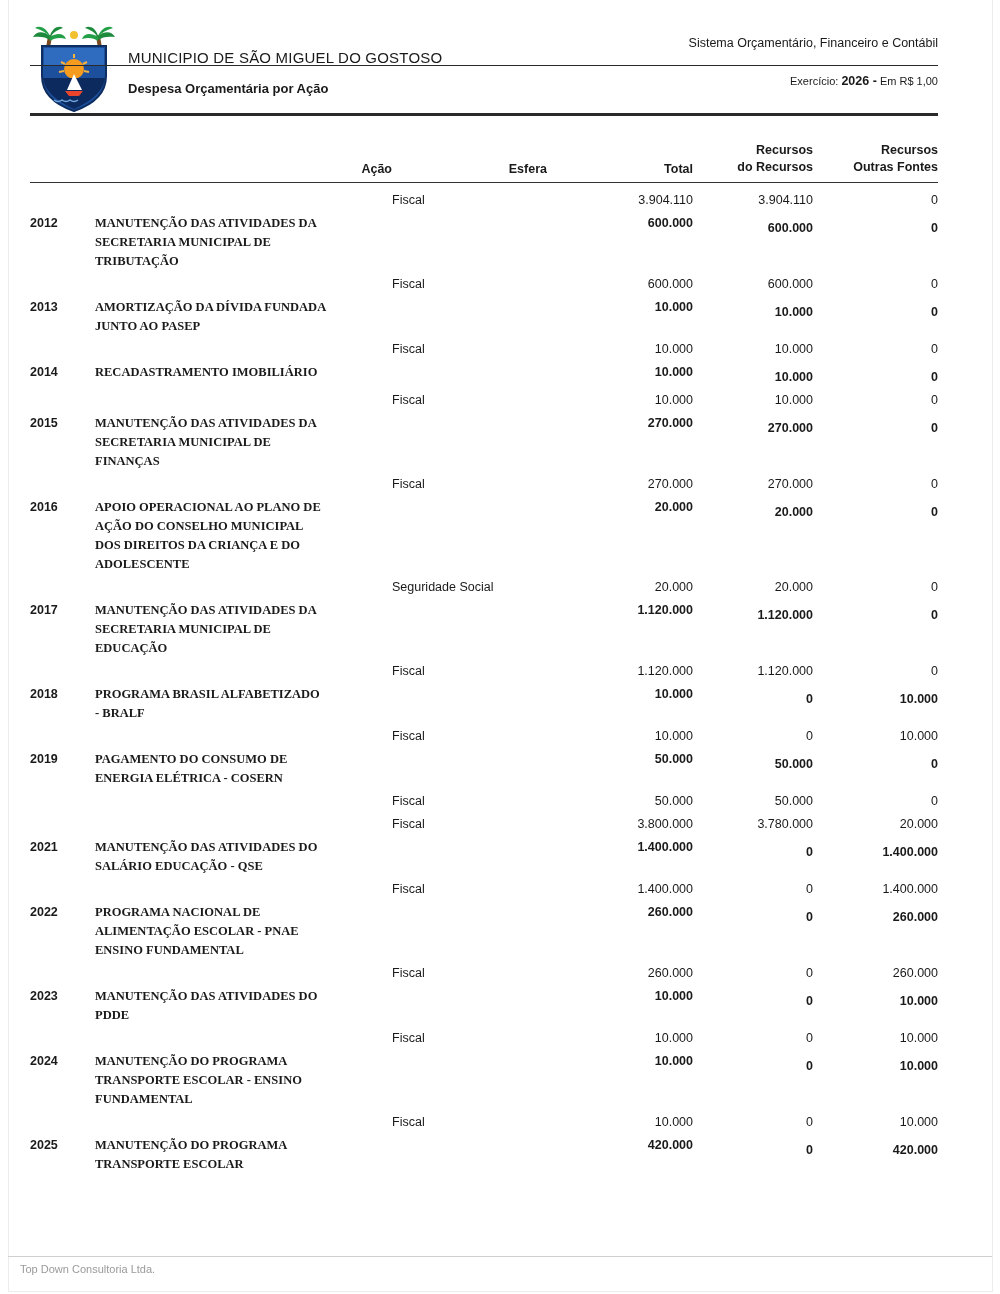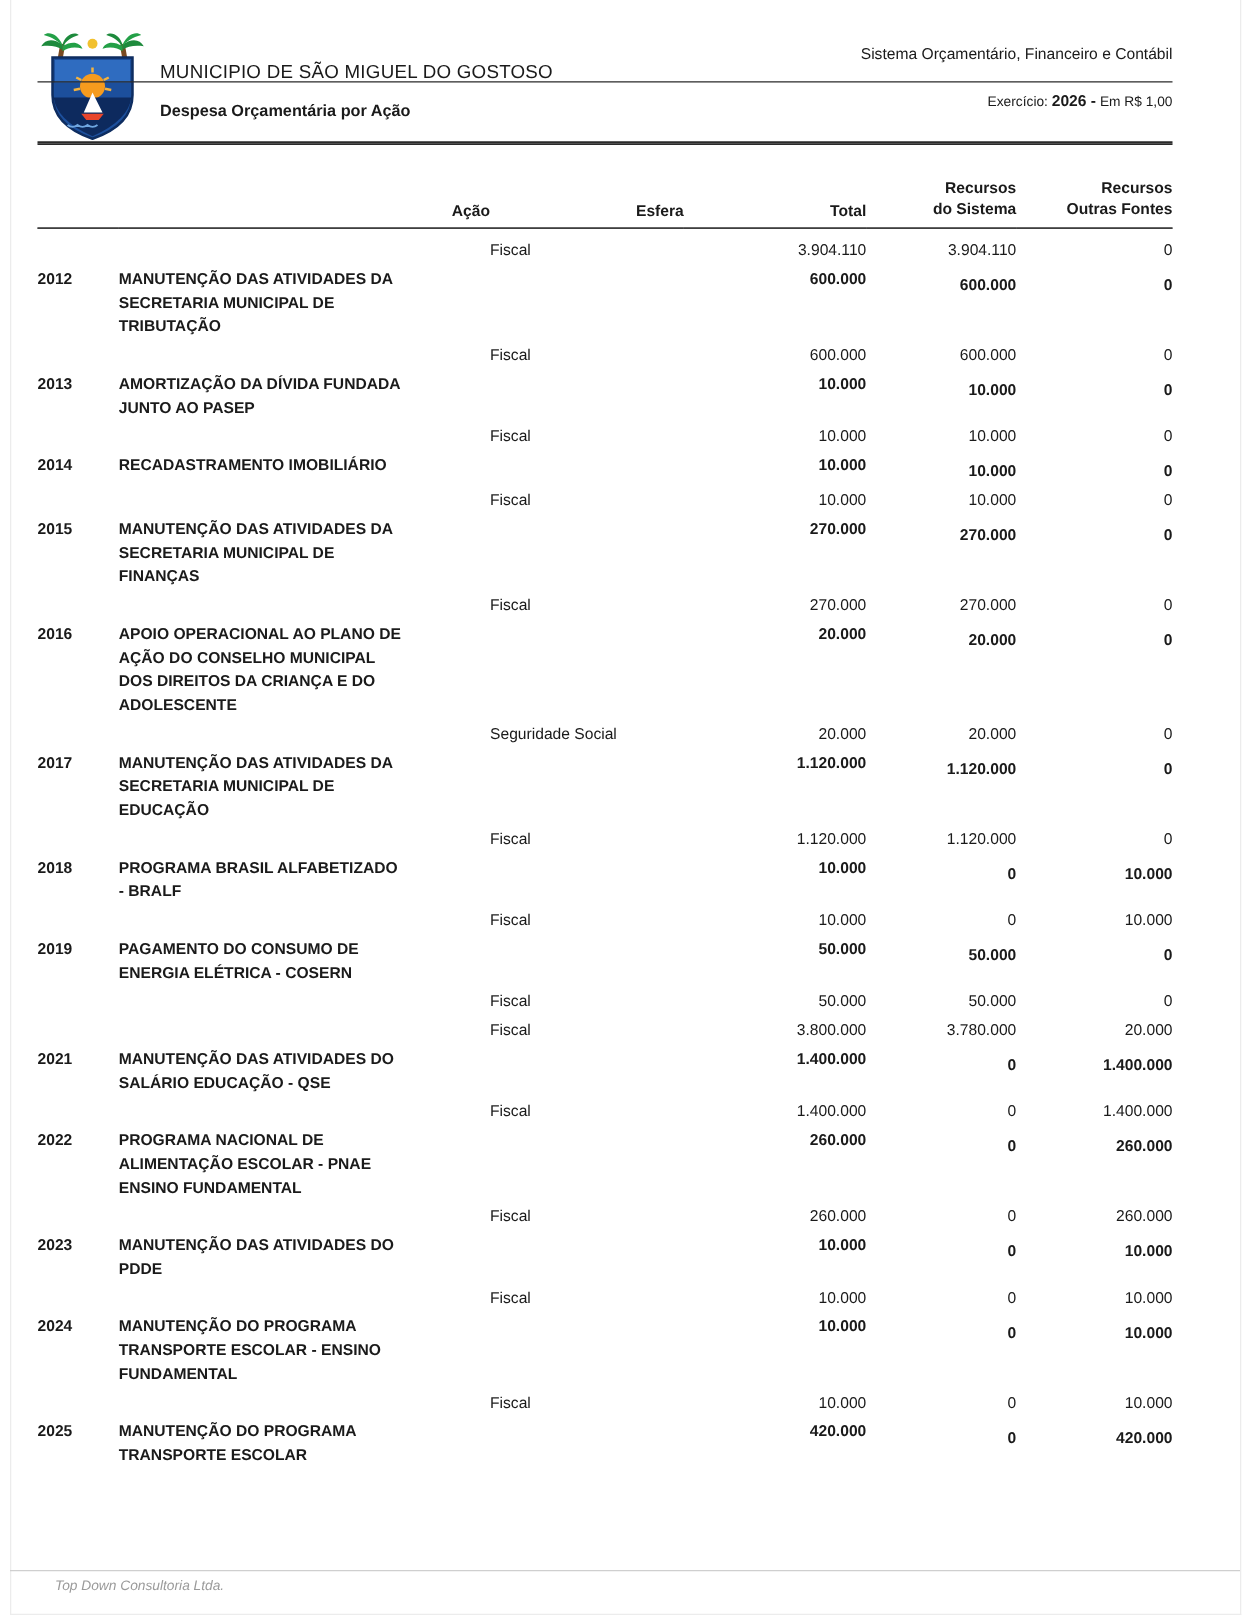"do Sistema" span.th-line { text: Sistema -> Recursos }
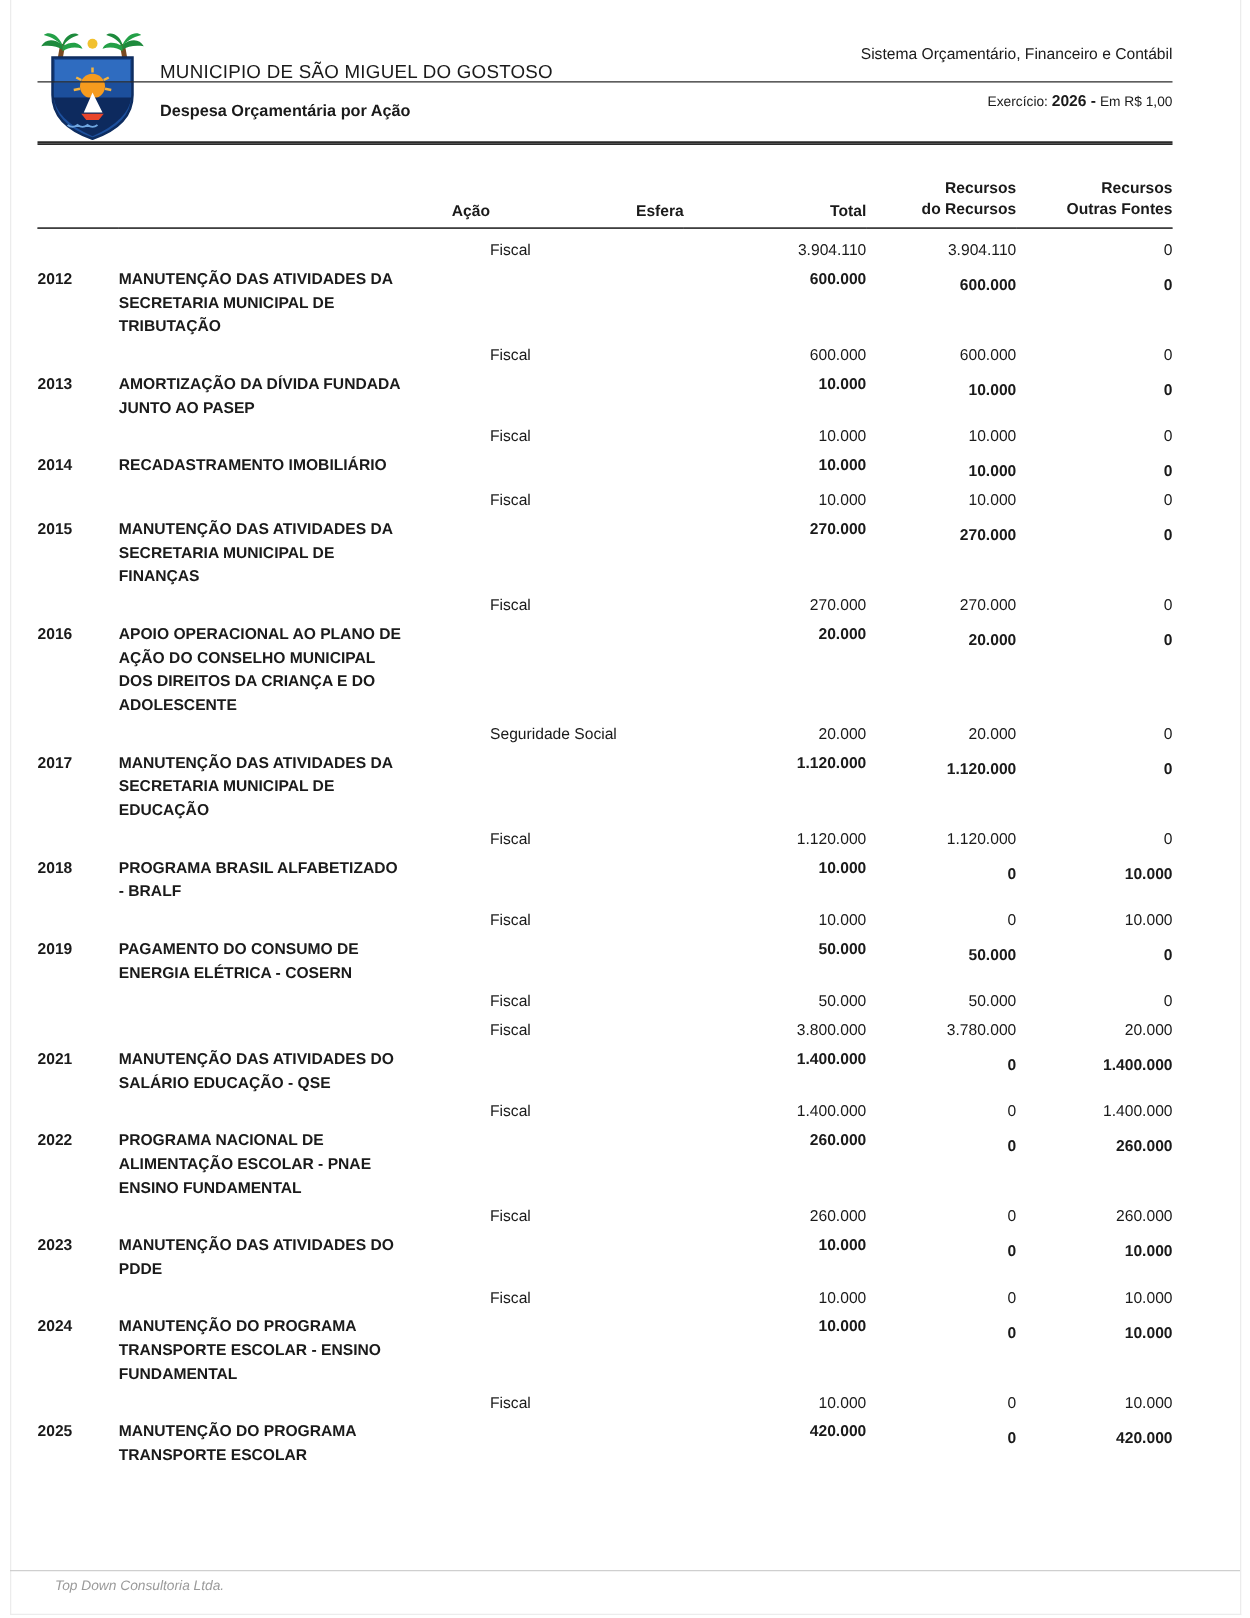"MANUTENÇÃO DAS ATIVIDADES DA" .col-description { font-family: none -> Liberation Serif, serif }
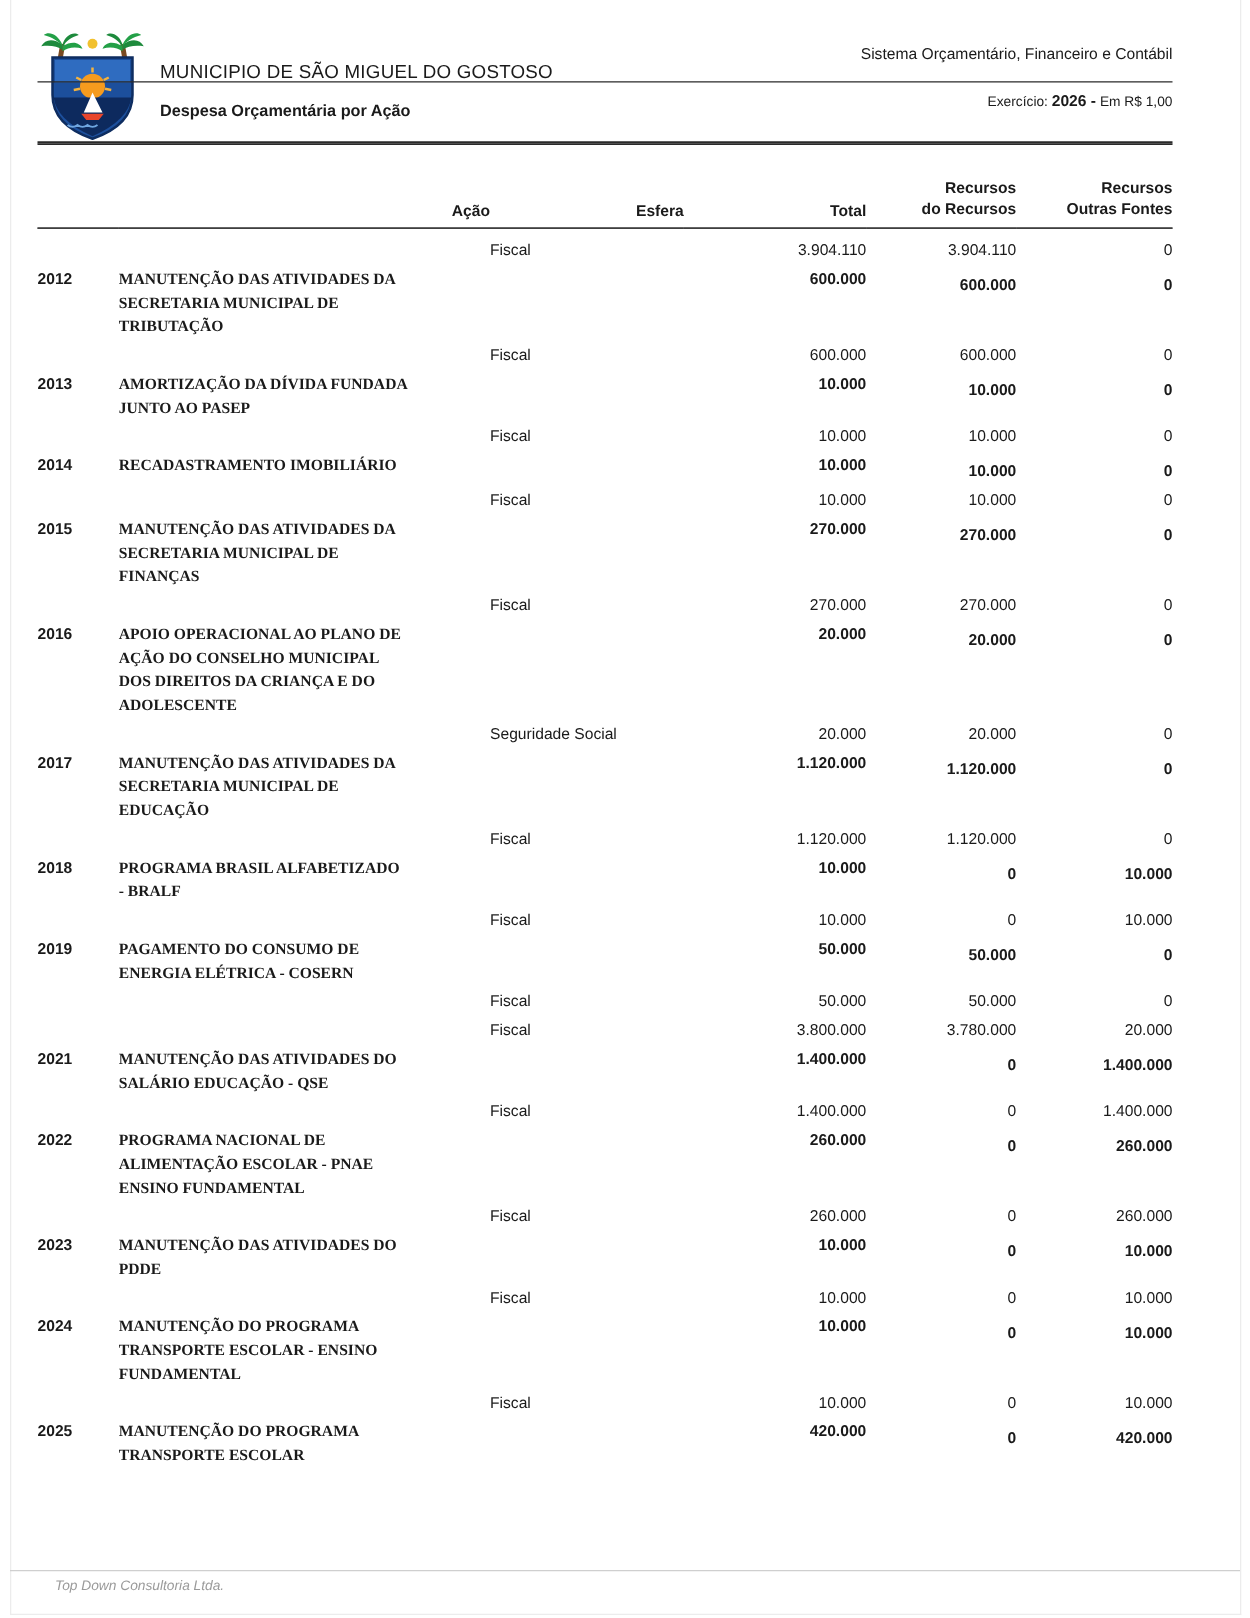"Top Down Consultoria Ltda." .footer-text { font-style: italic -> none; left: 44px -> 20px }
